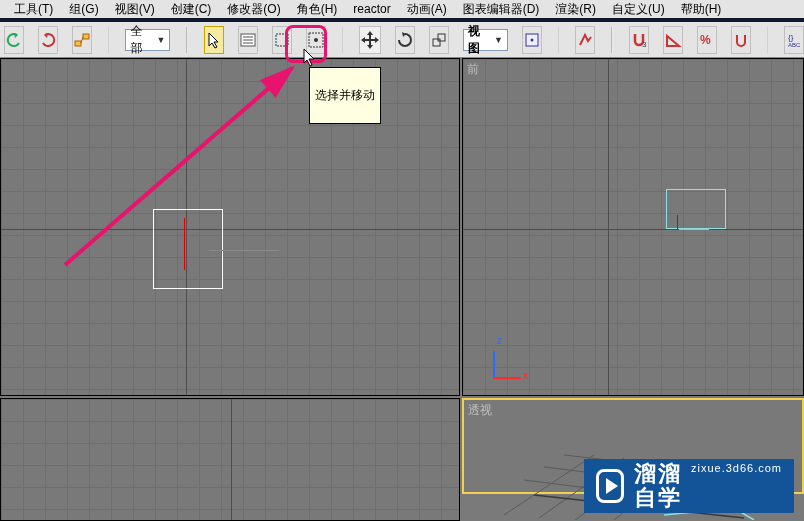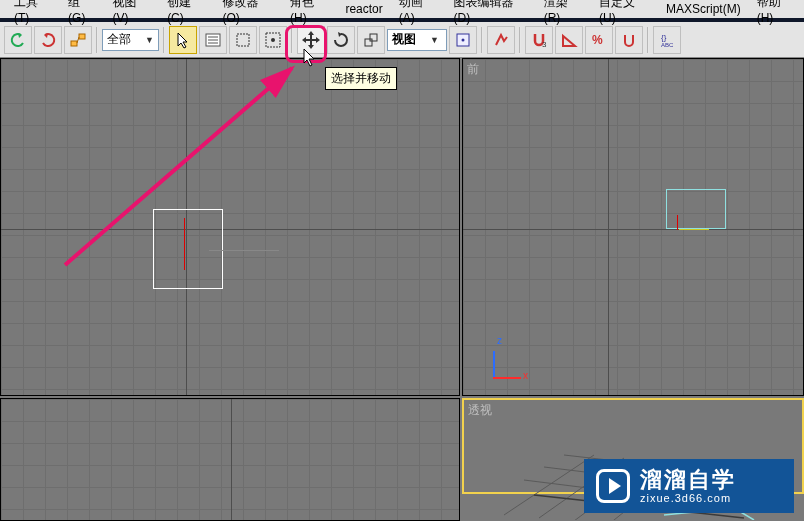"MAXScript(M)" span { html: <span>MAXScript(M)</span> -> none }
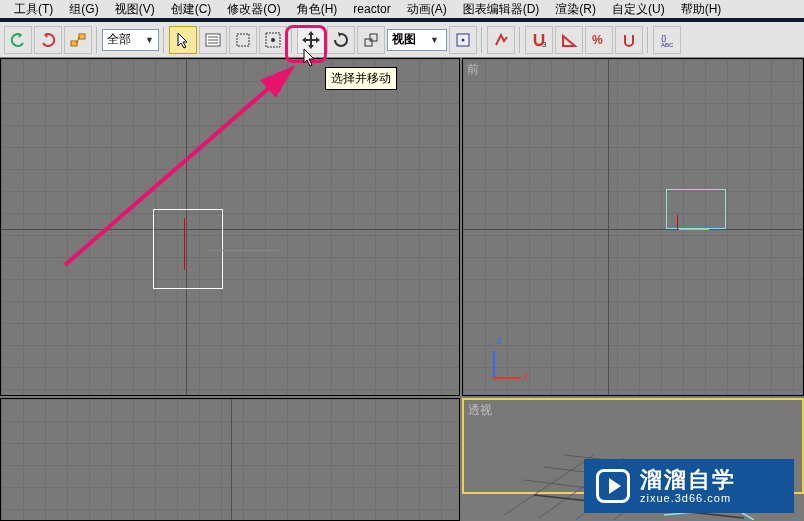"全部" .toolbar { gap: 2px -> 14px }
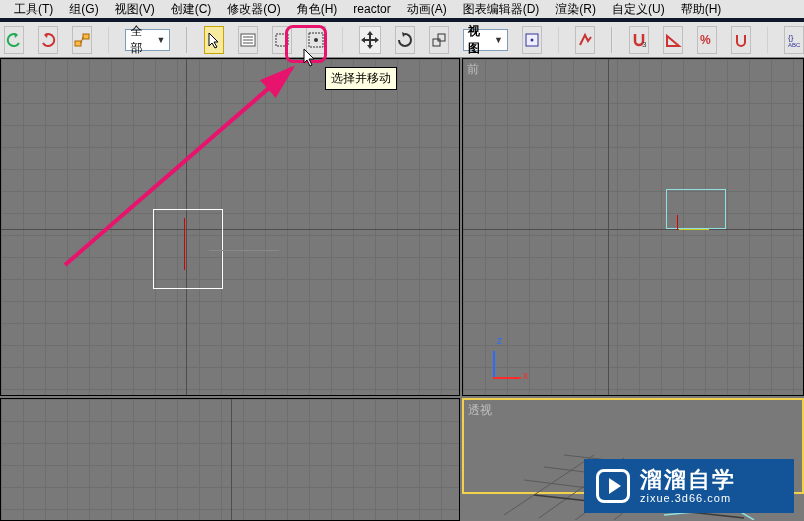"选择并移动" .tooltip { margin-left: 16px -> none; padding: 2px 5px -> 19px 5px }
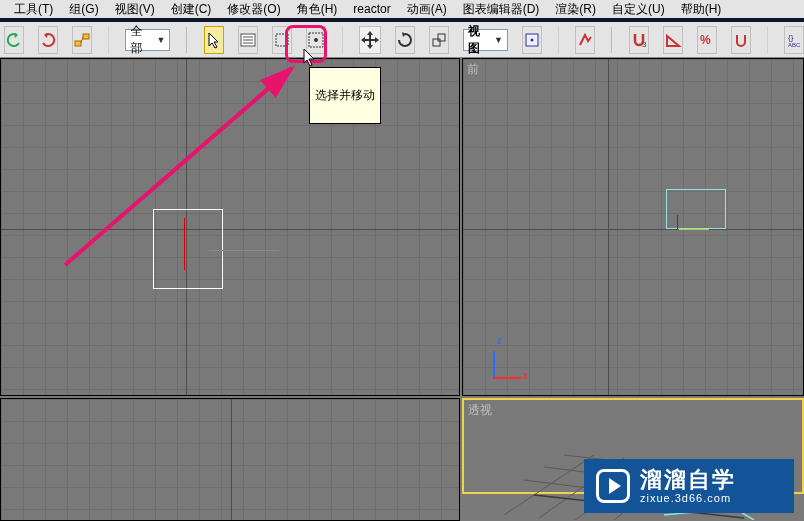"溜溜自学" .watermark .txt { flex-direction: column -> row }
